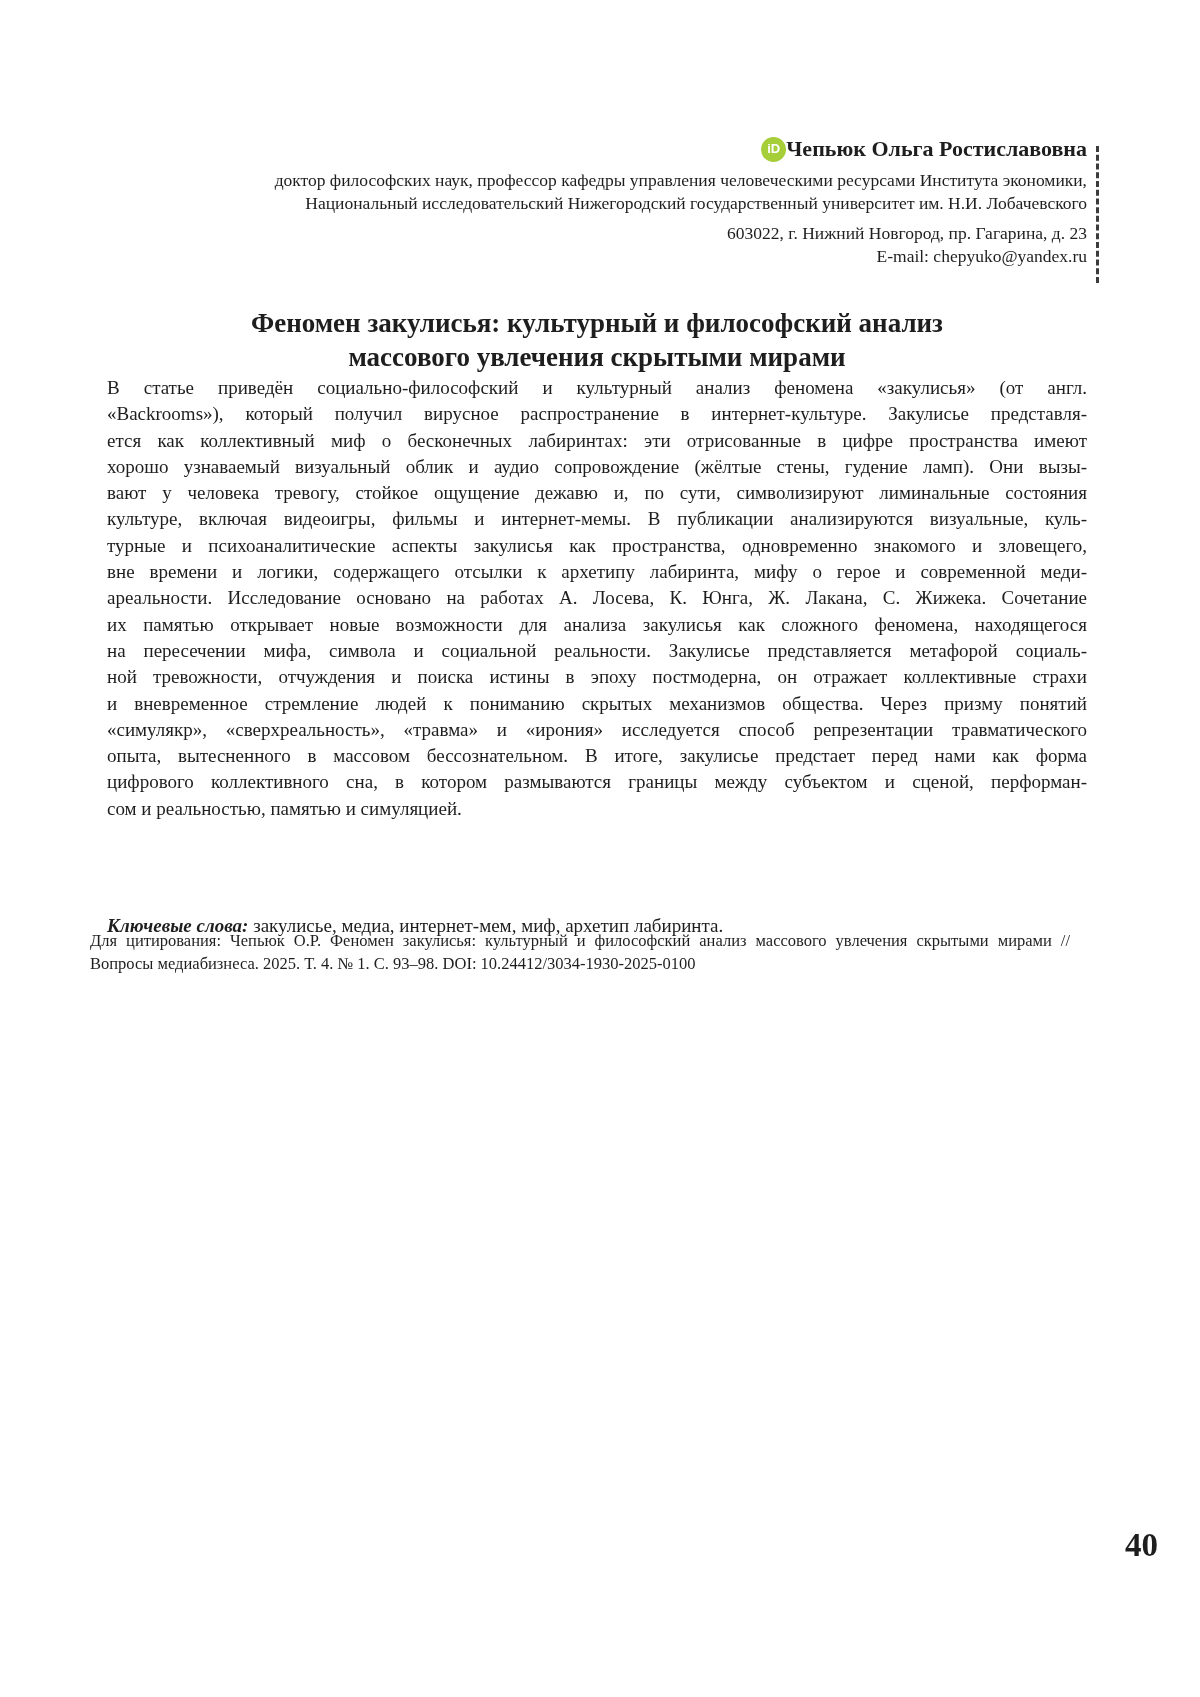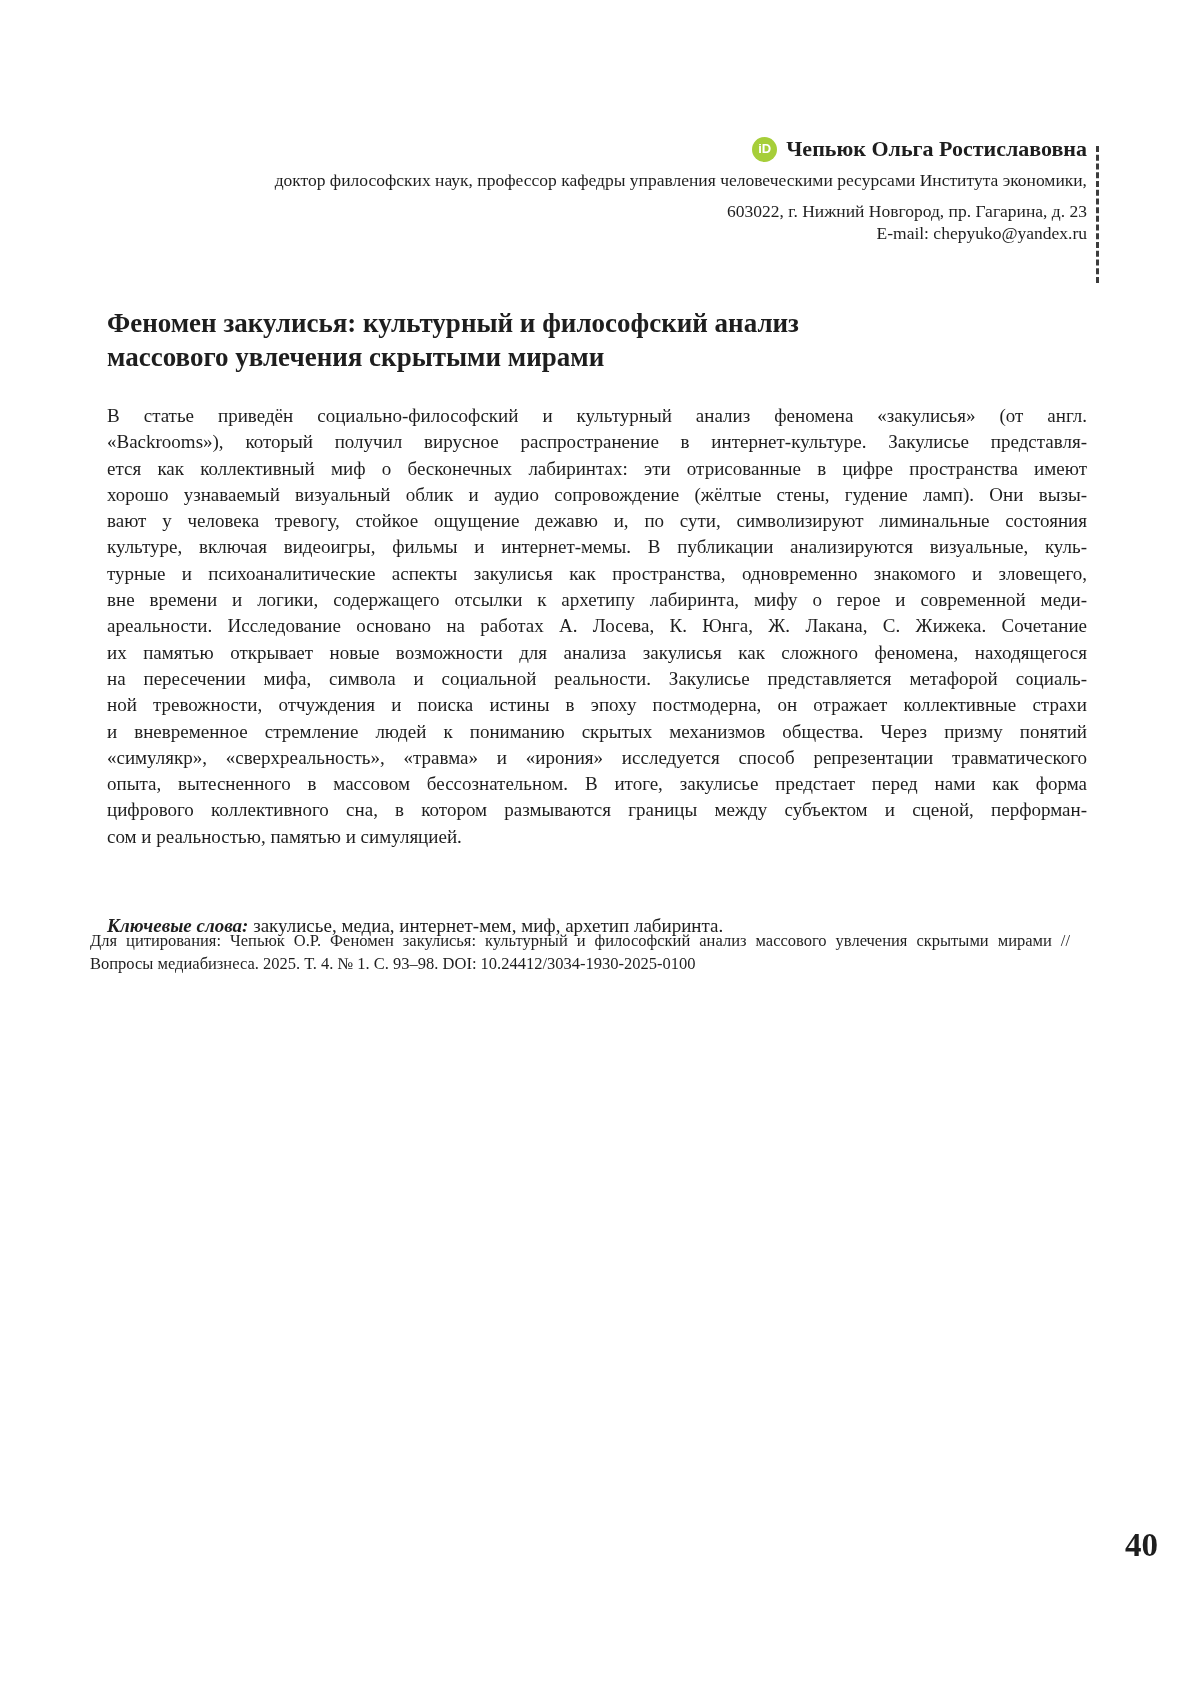"iD" .author-row { gap: 9px -> none }
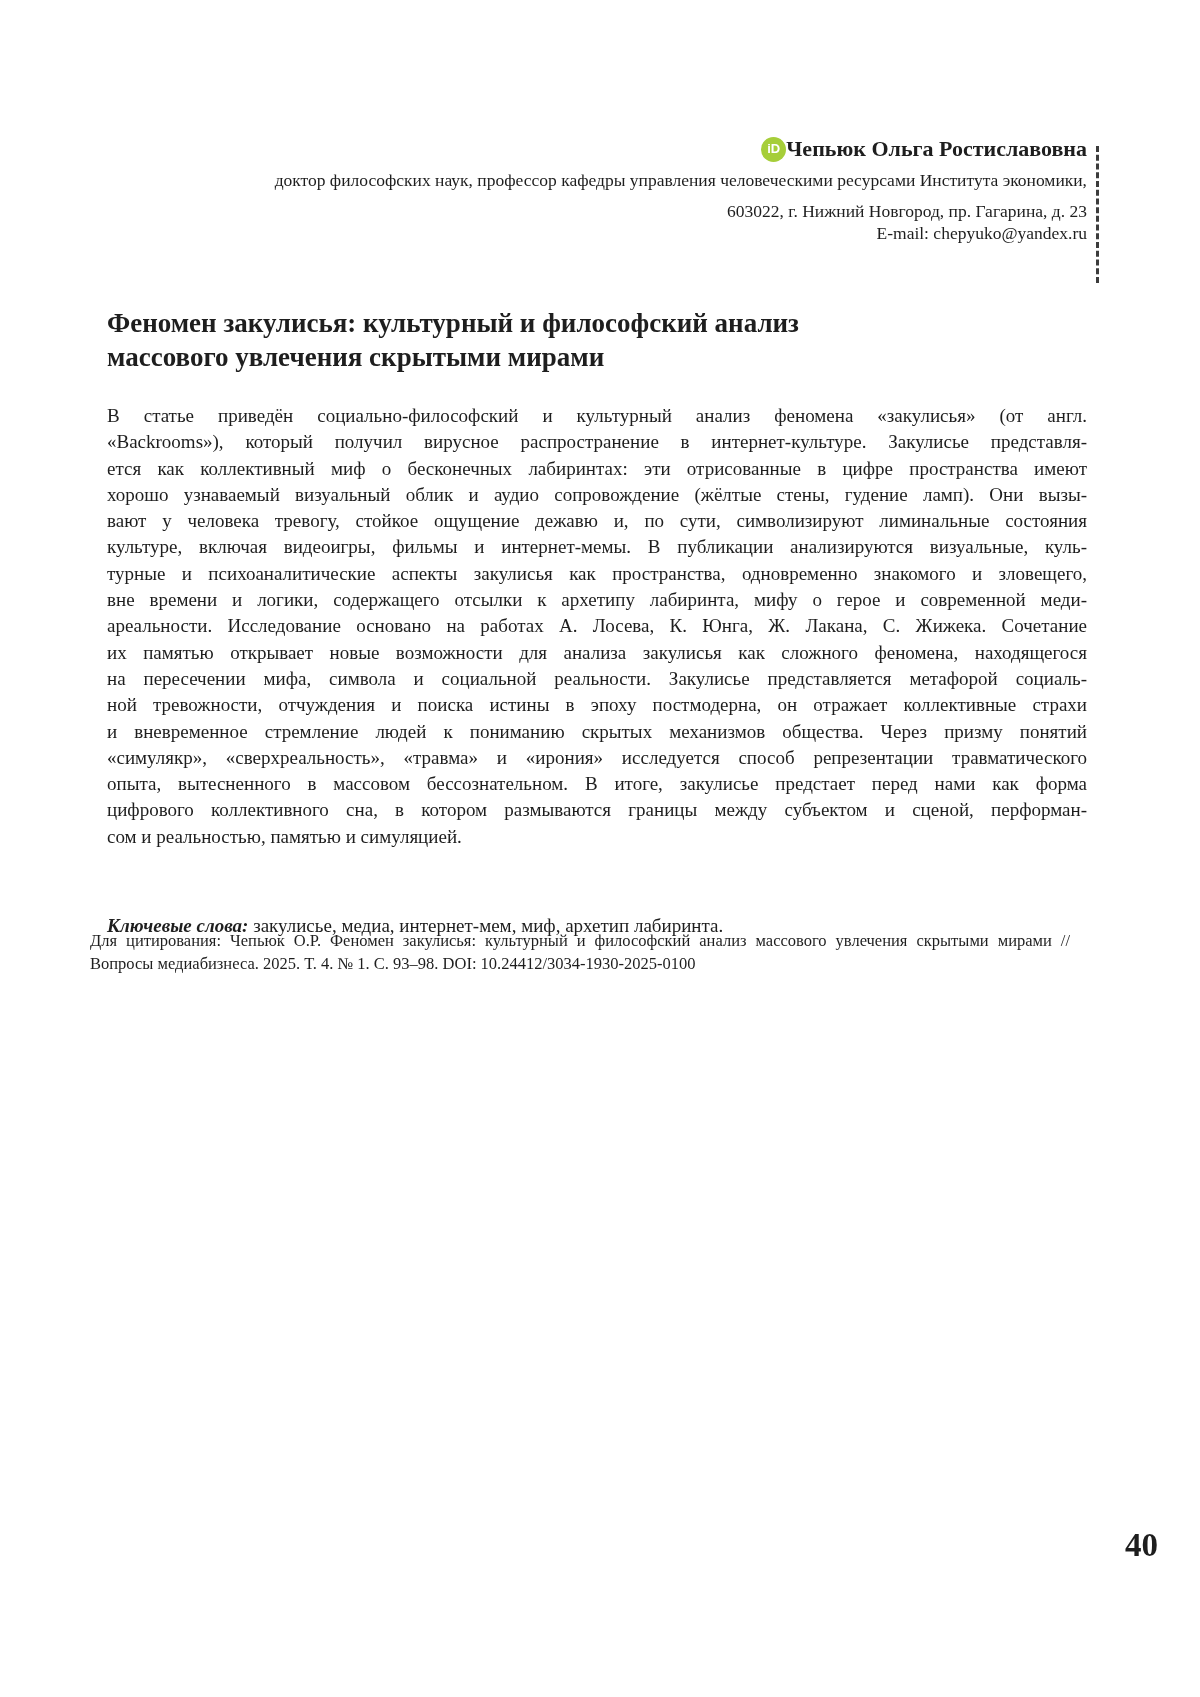"Национальный исследовательский" div.line { html: none -> <div>Национальный исследовательский Нижегородский государственный университет им. Н.И. Лобачевского</div> }
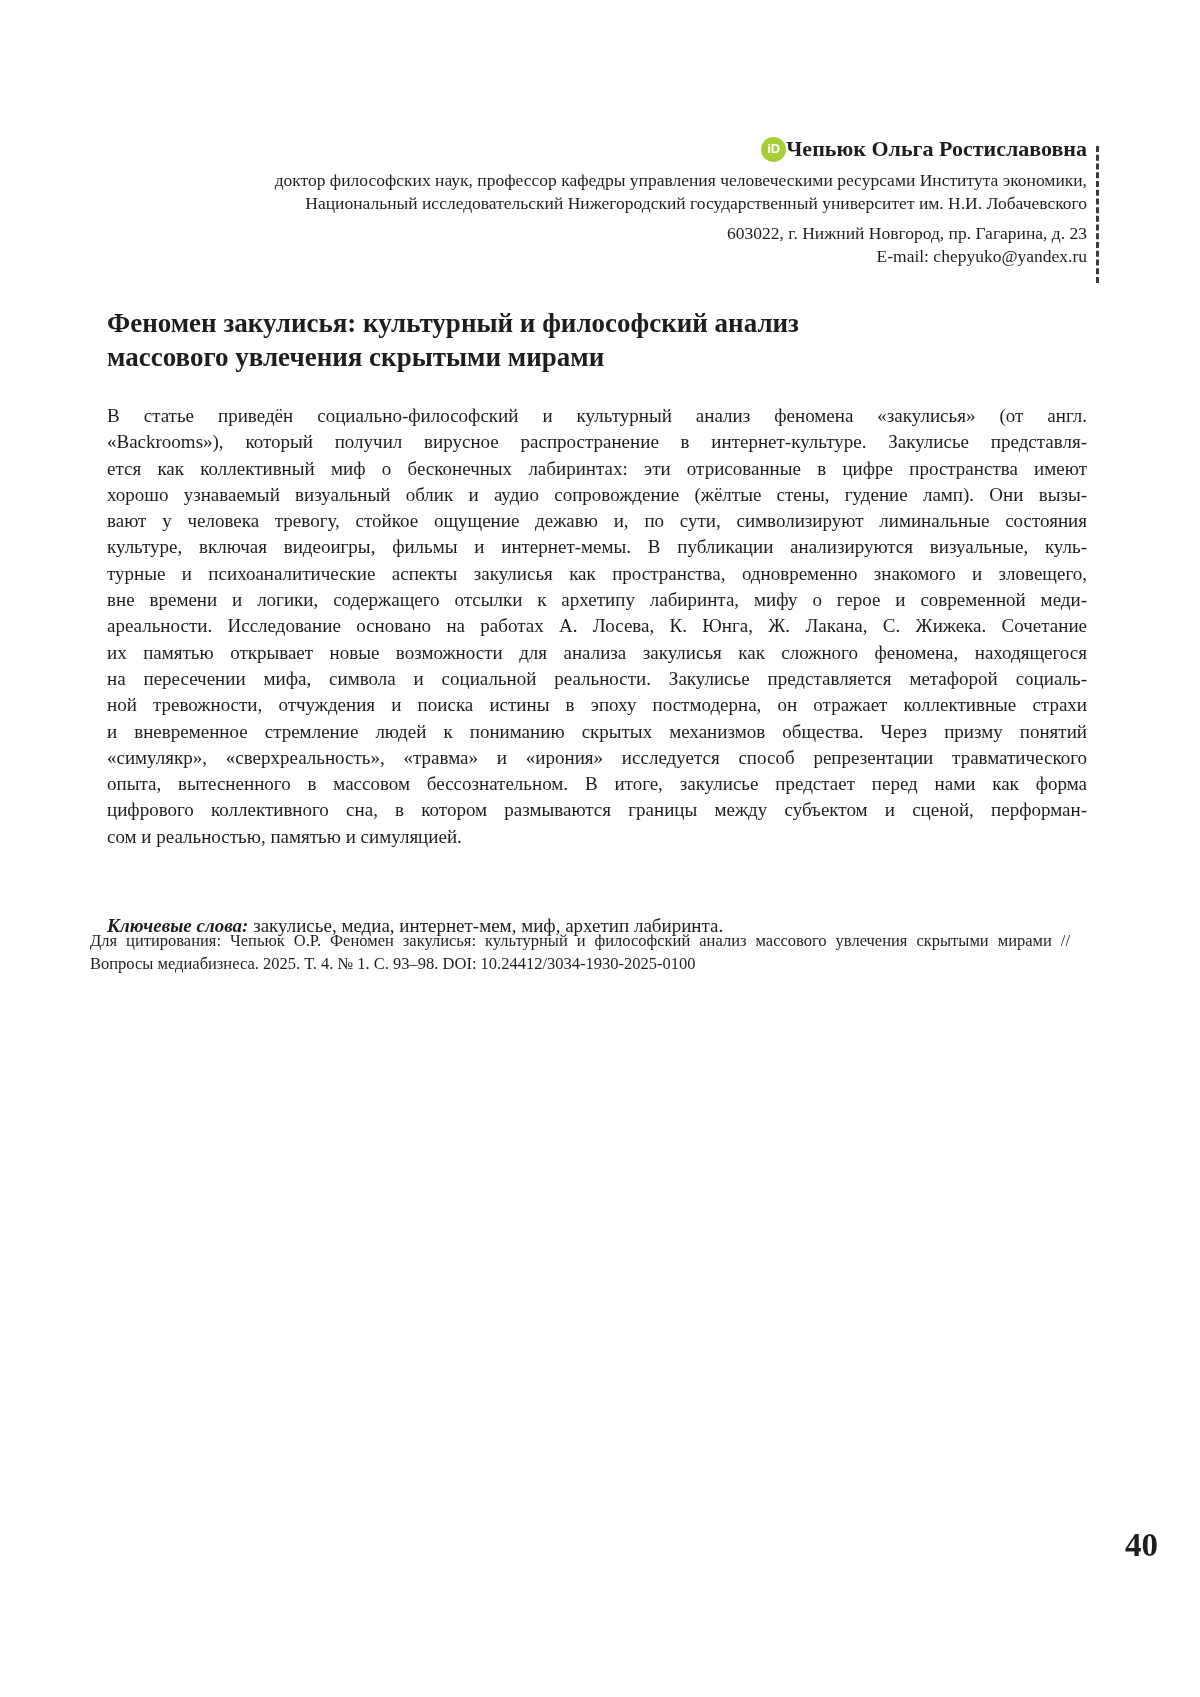"Феномен закулисья: культурный и" .article-title { text-align: left -> center }
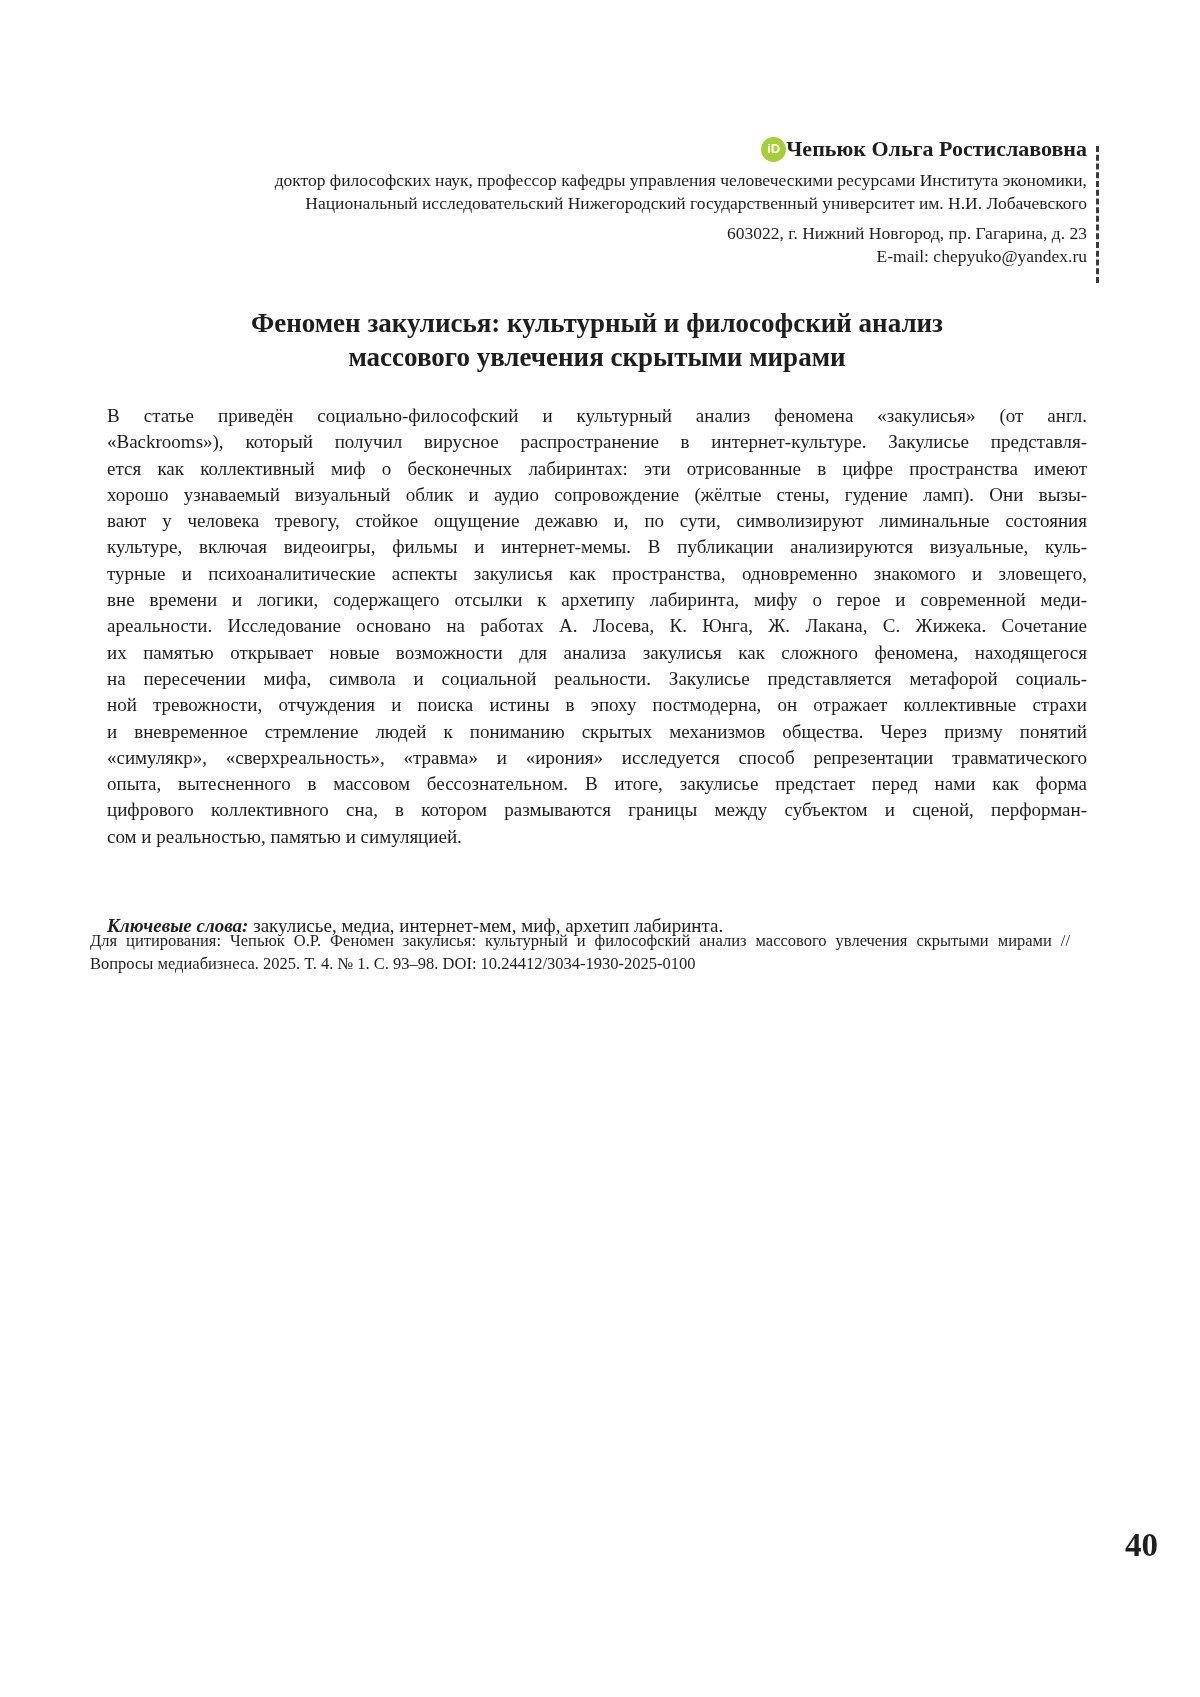"В статье приведён социально-философский" .abstract { margin-top: 28px -> none }
